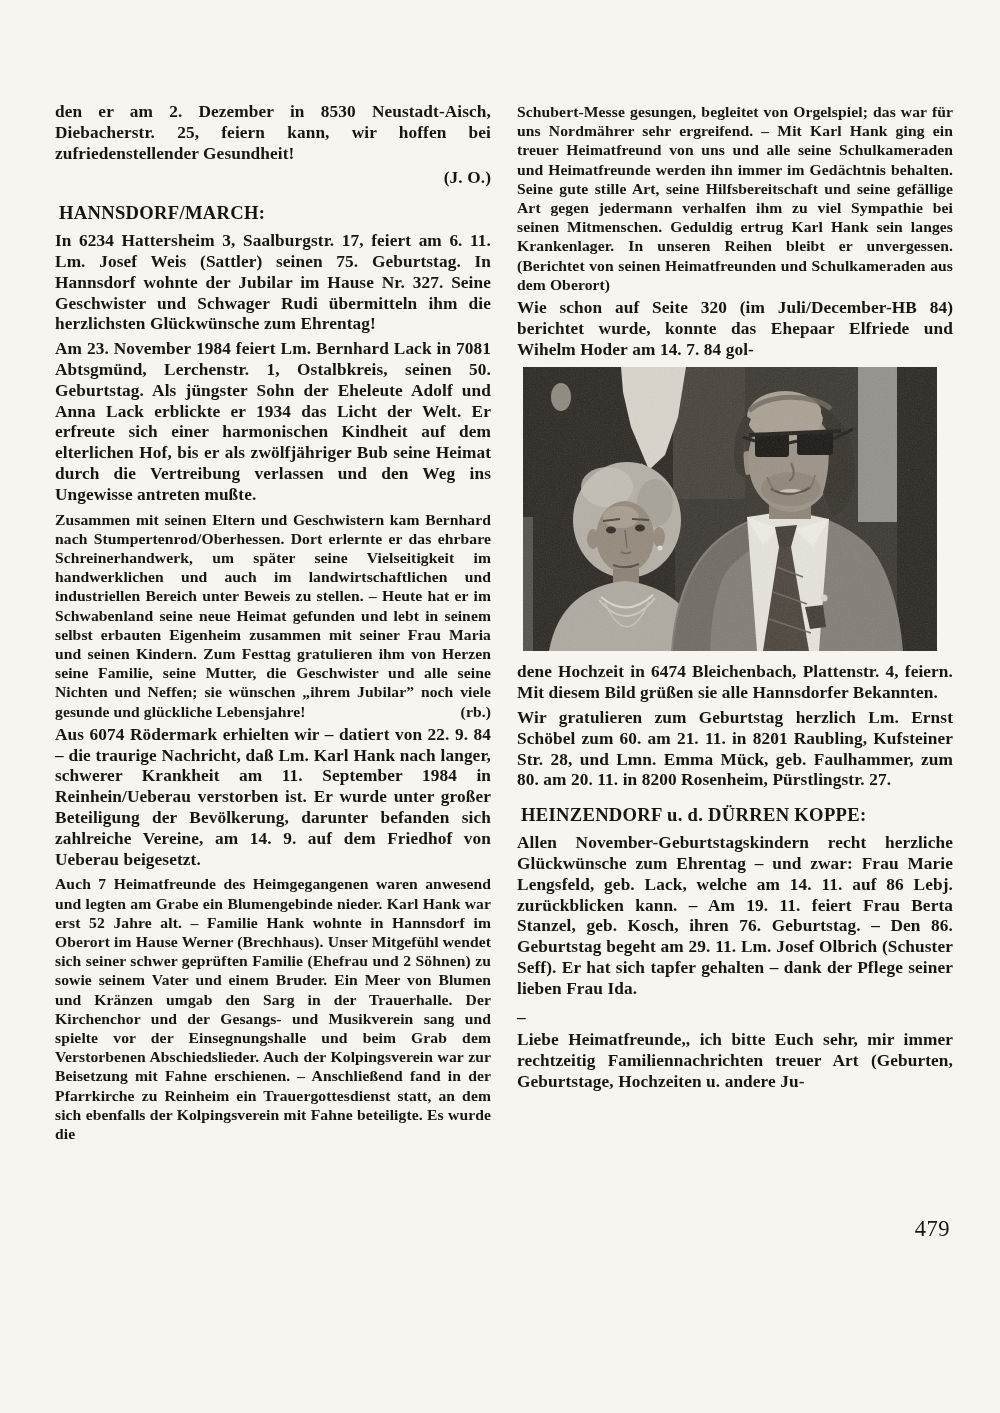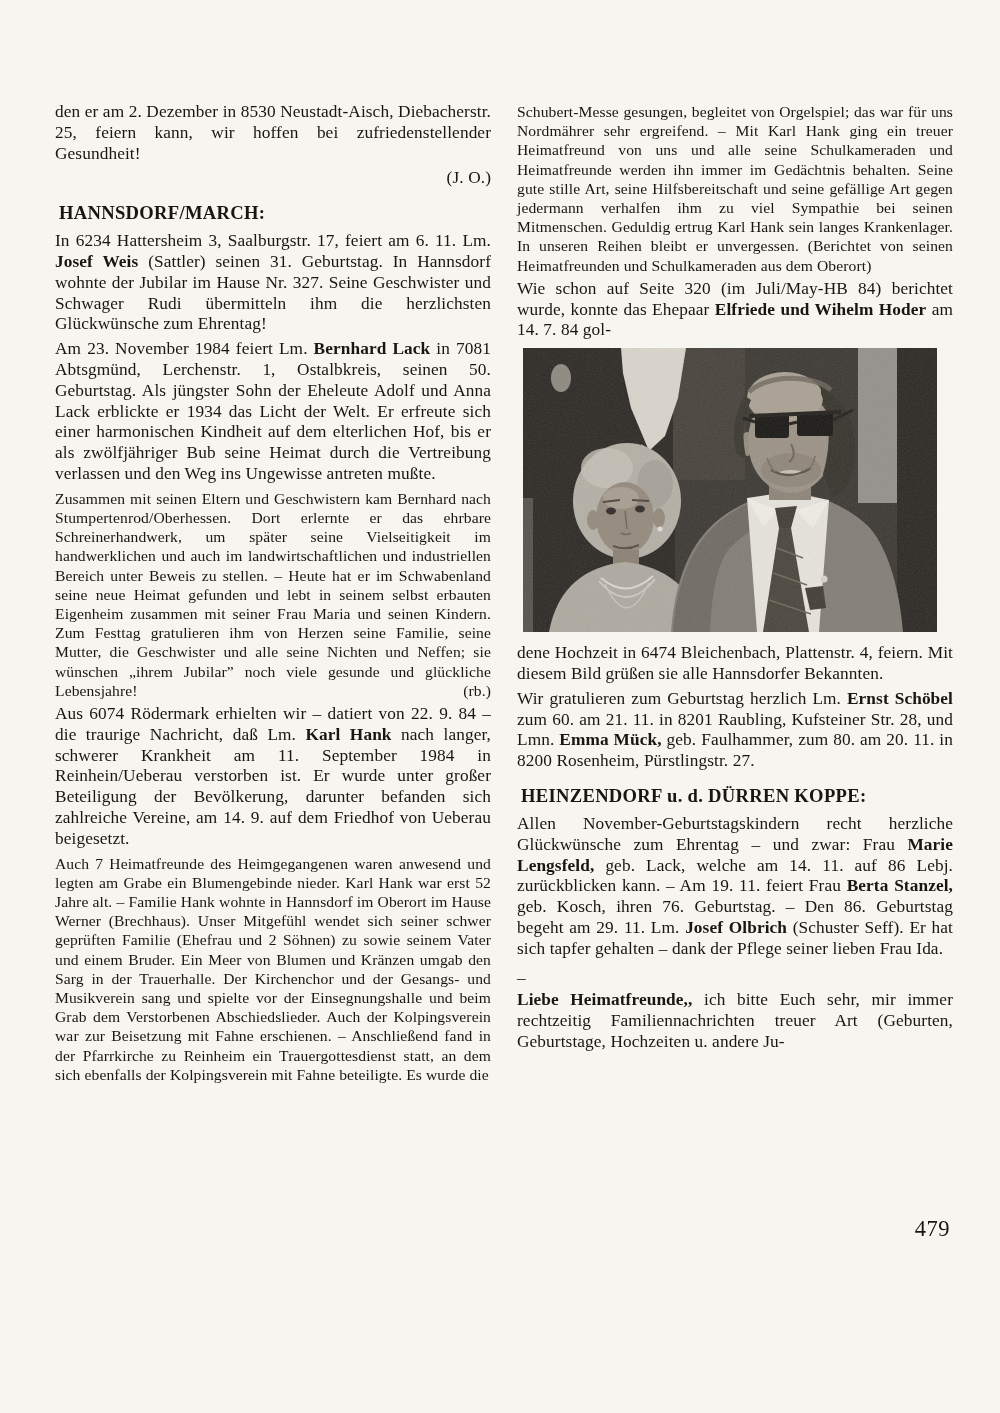"den er am 2. Dezember" p.para { font-weight: none -> bold }
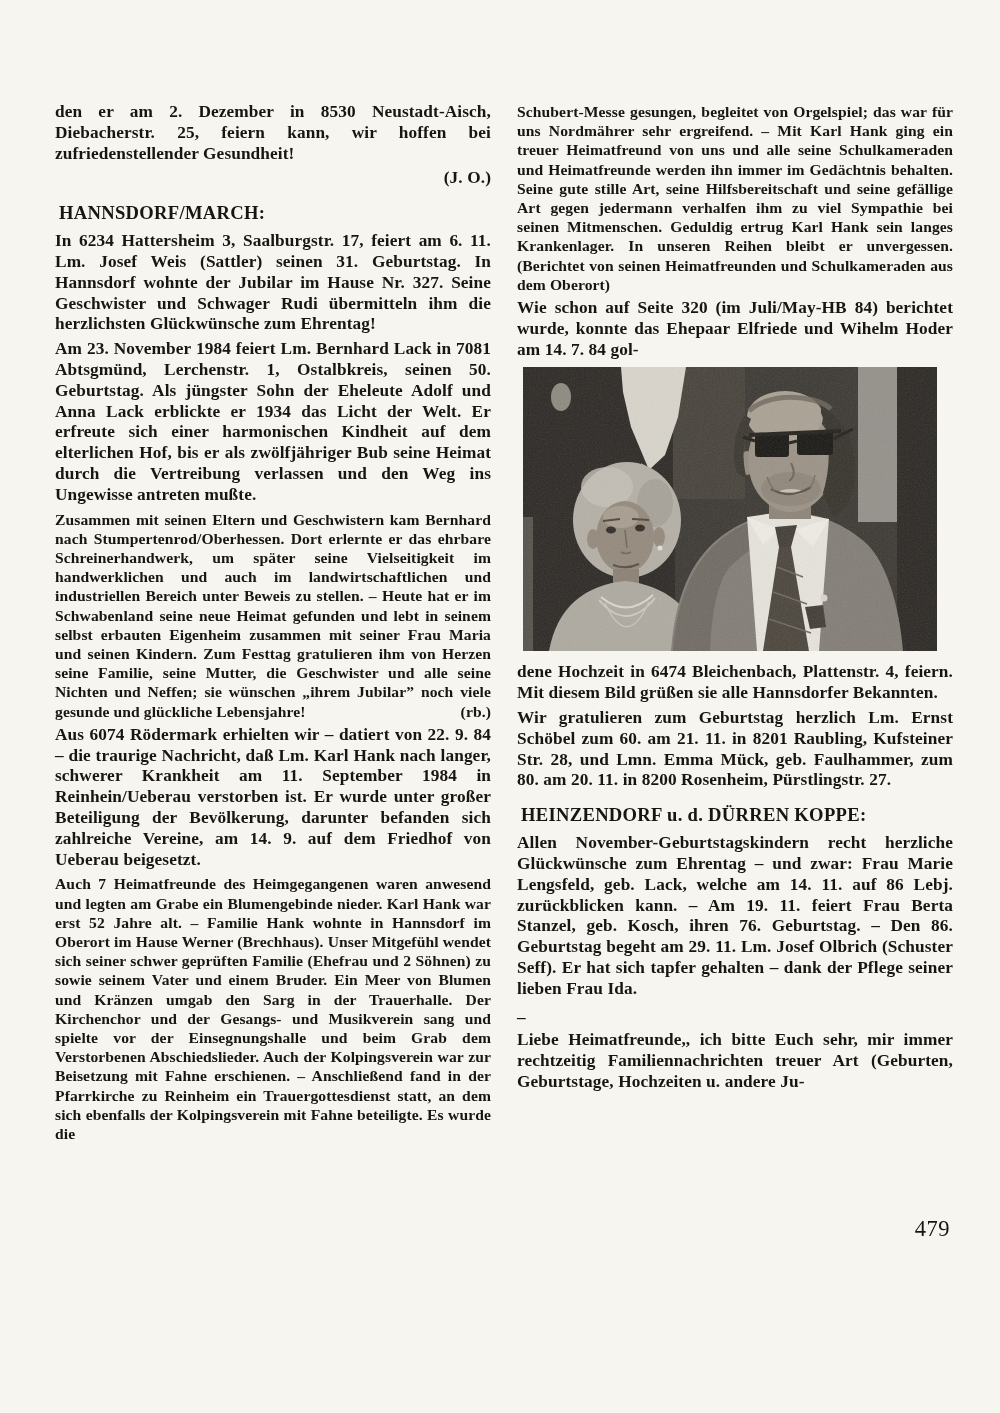"(Sattler) seinen 31. Geburtstag. In" span { text: 31 -> 75 }
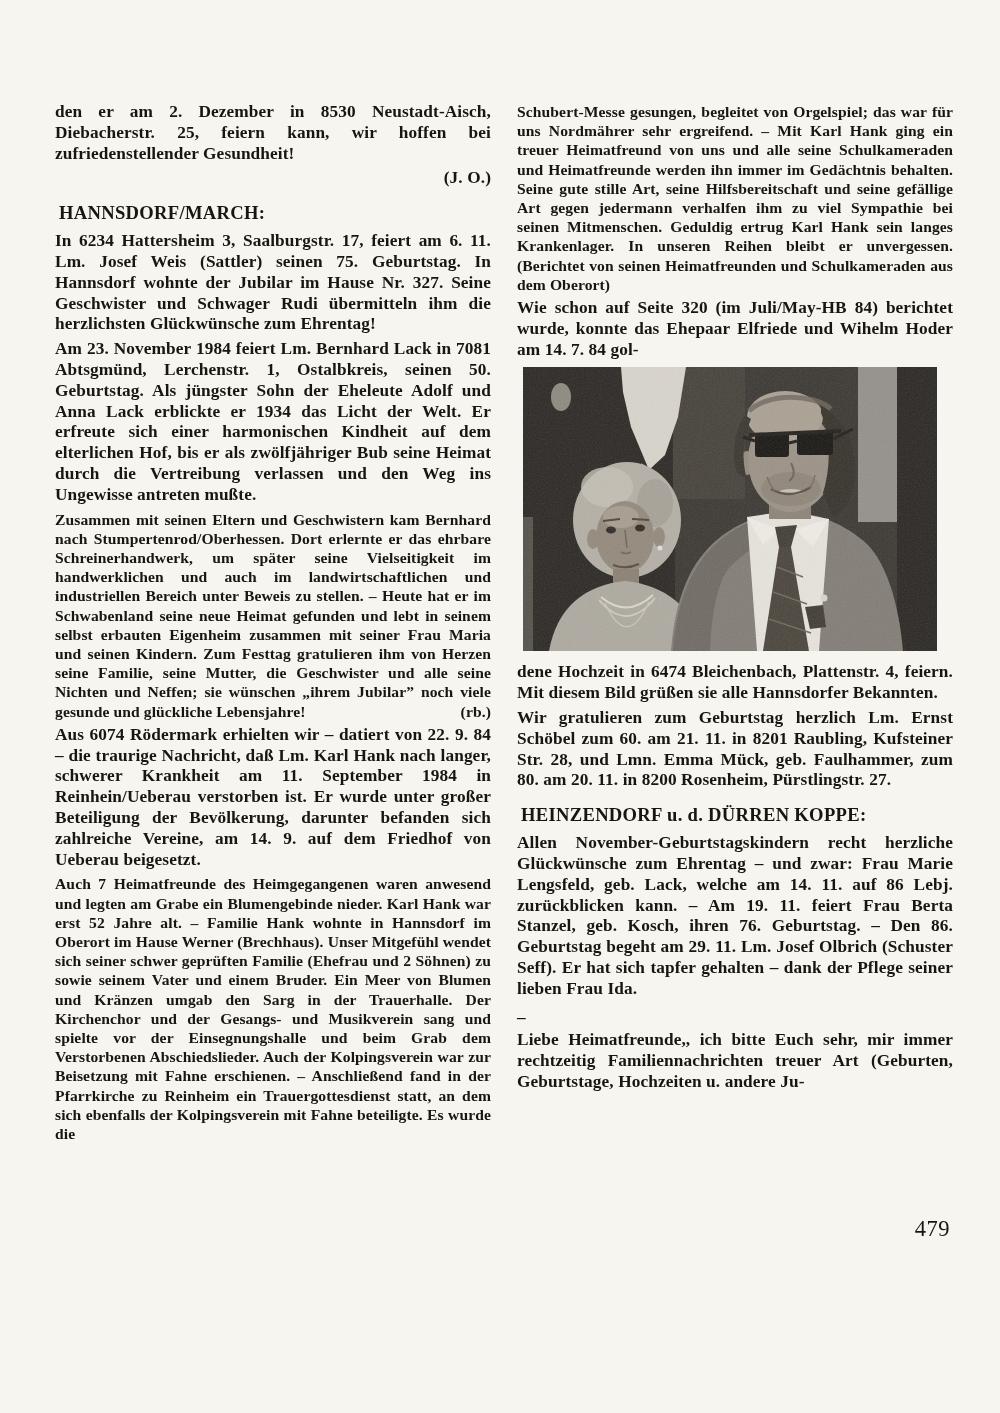"Wie schon auf Seite 320" span { text: Juli/May-HB -> Juli/December-HB }
